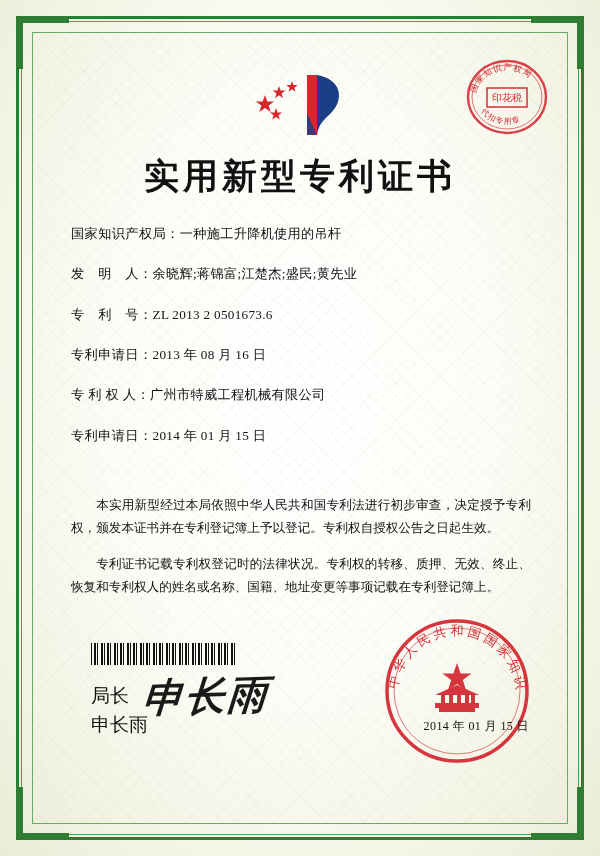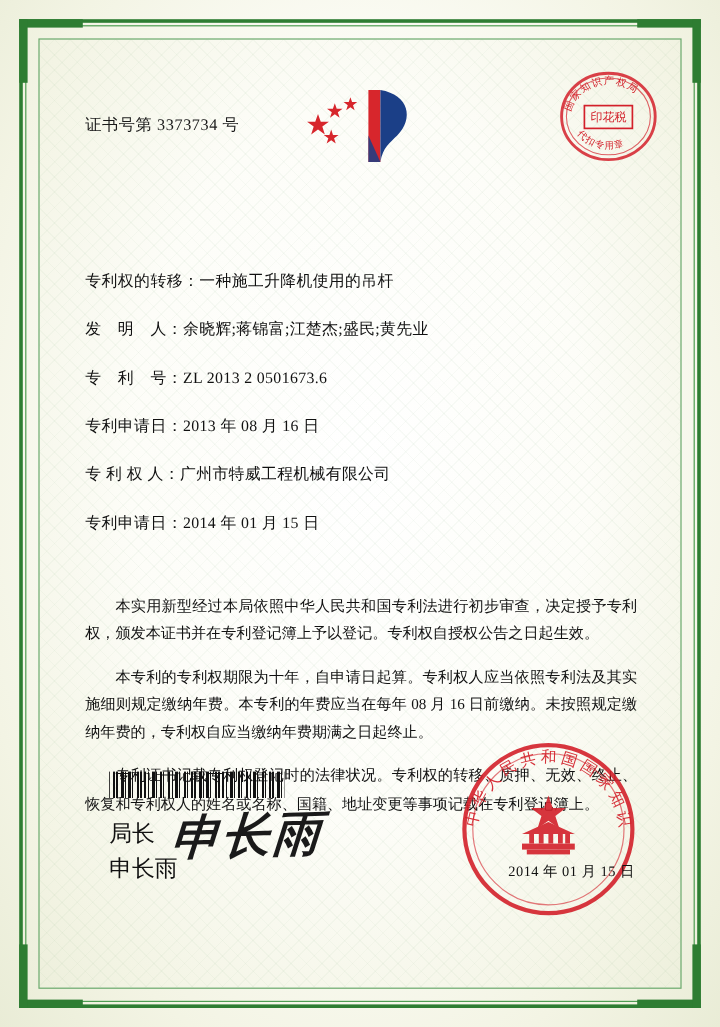"证书号第 3373734 号" div.serial { html: <div>证书号第 3373734 号</div> -> none }
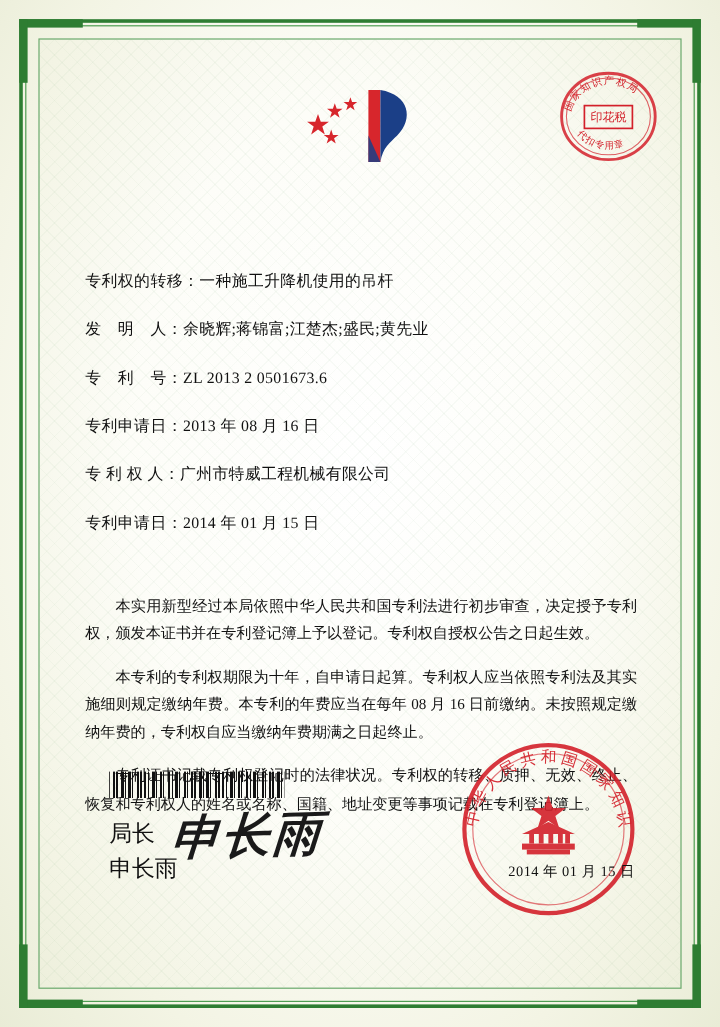"实用新型专利证书" div.title { html: none -> <div>实用新型专利证书</div> }
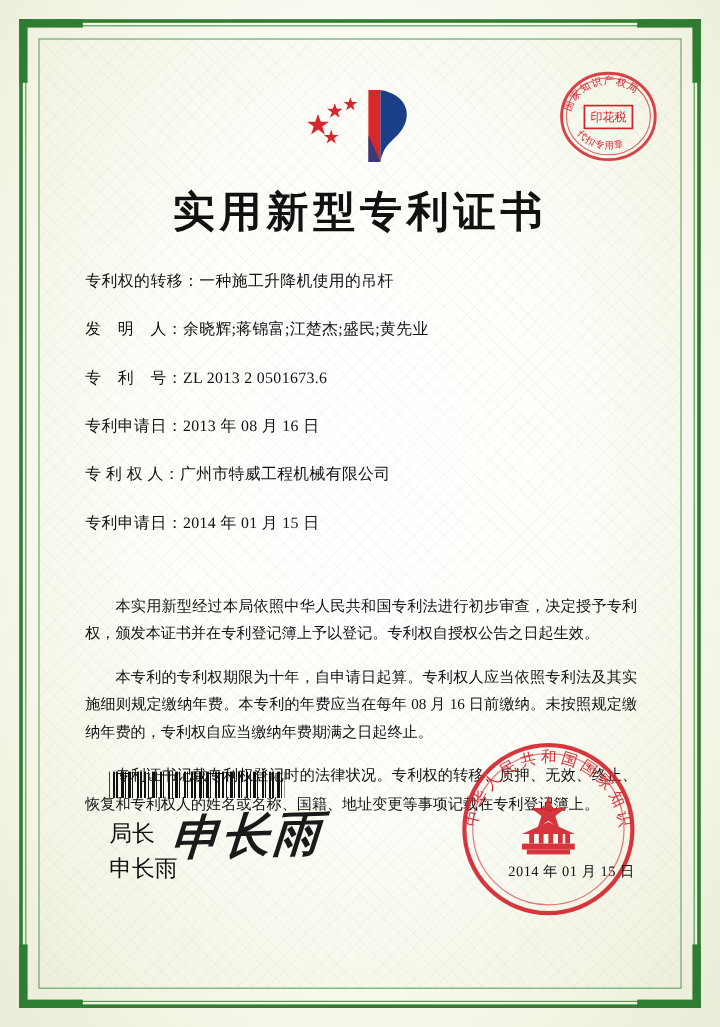"专利权的转移：" span.field-label { text: 专利权的转移 -> 国家知识产权局 }
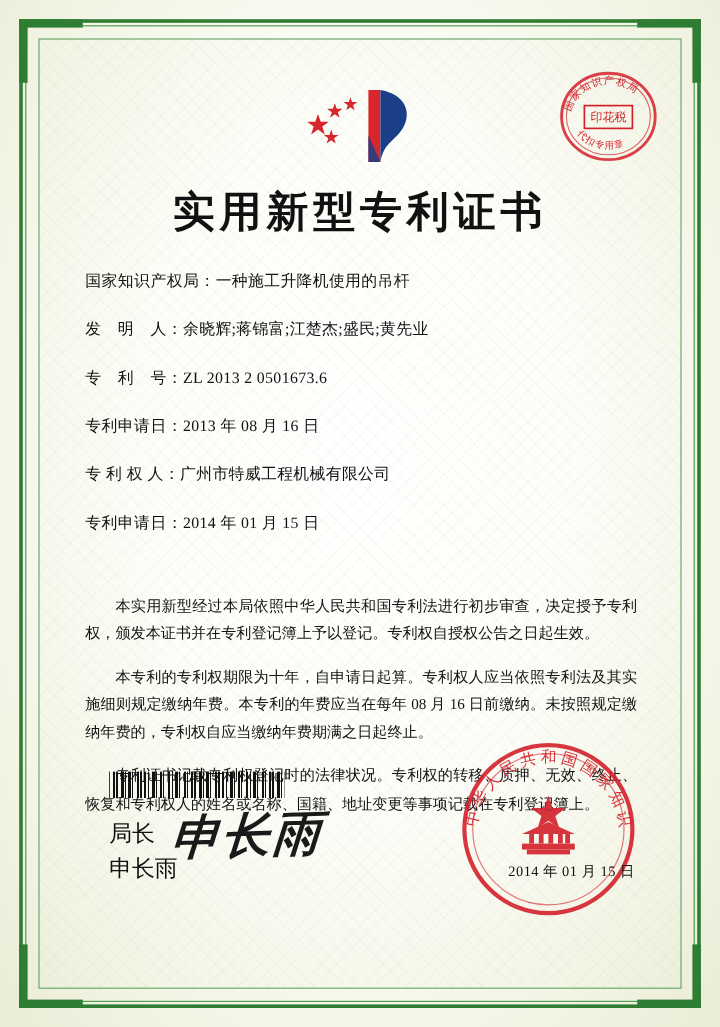"本专利的专利权期限为十年，自申请日起算。专利权人应当依照专利法及其实施细则规定缴" p.para { html: <p>本专利的专利权期限为十年，自申请日起算。专利权人应当依照专利法及其实施细则规定缴纳年费。本专利的年费应当在每年 08 月 16 日前缴纳。未按照规定缴纳年费的，专利权自应当缴纳年费期满之日起终止。</p> -> none }
